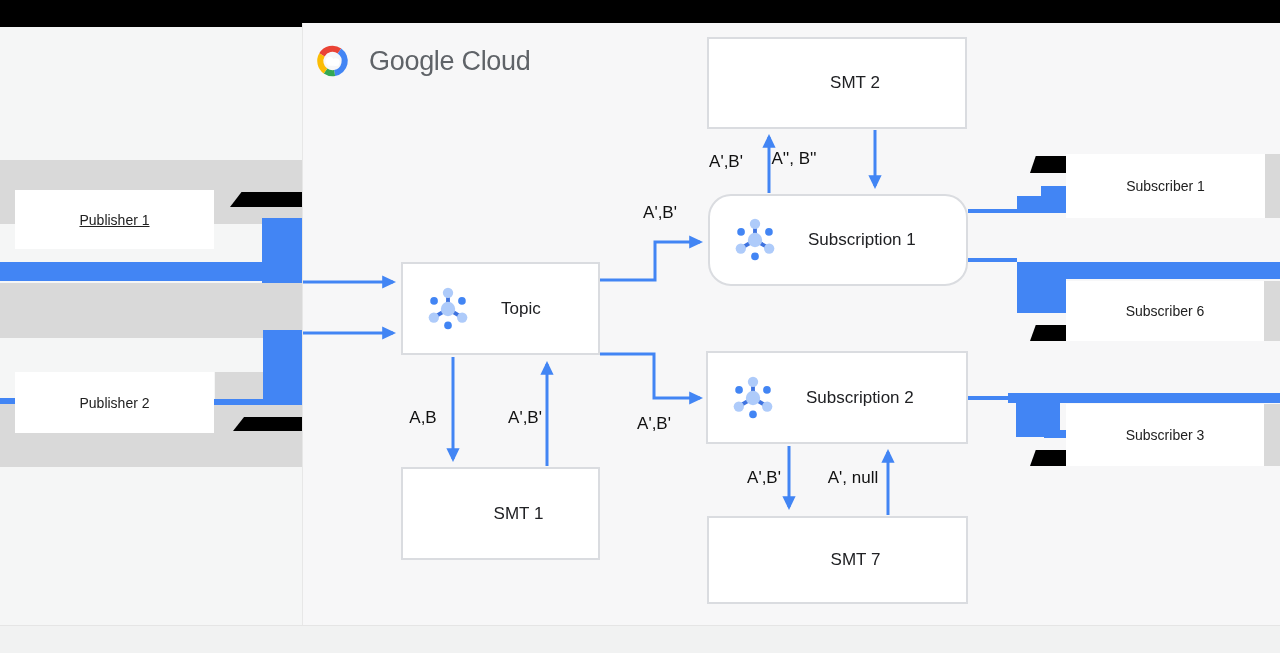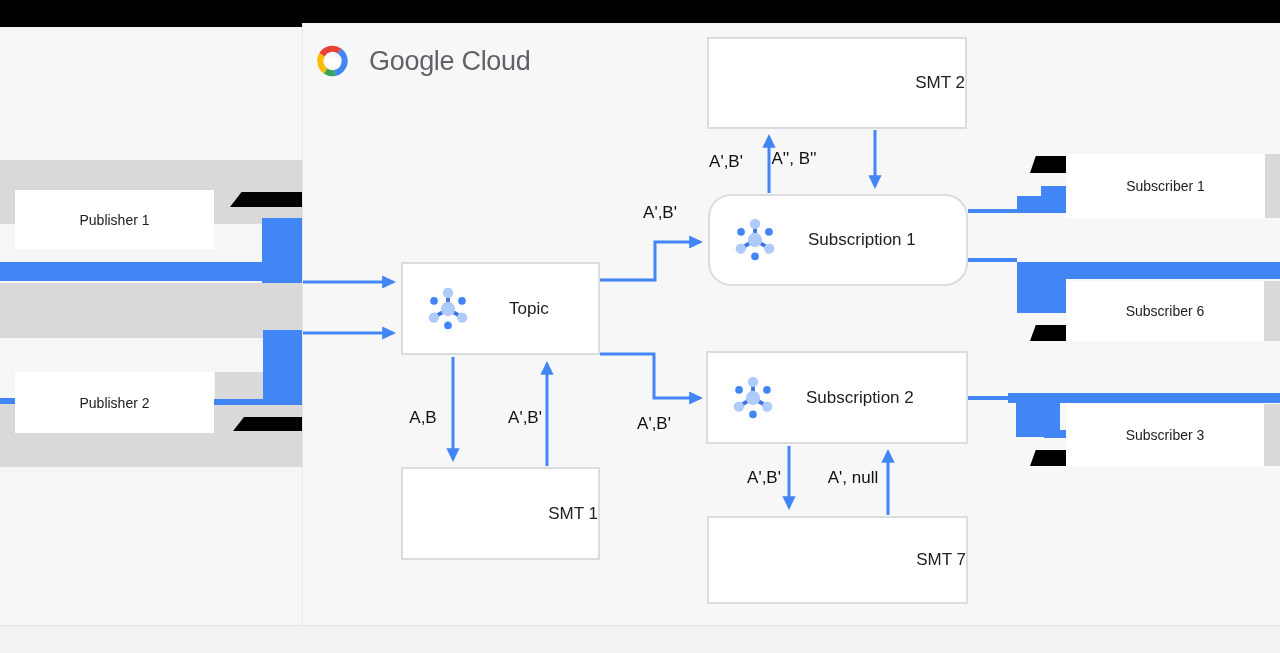"SMT 2" .dbox.center { justify-content: flex-end -> center }
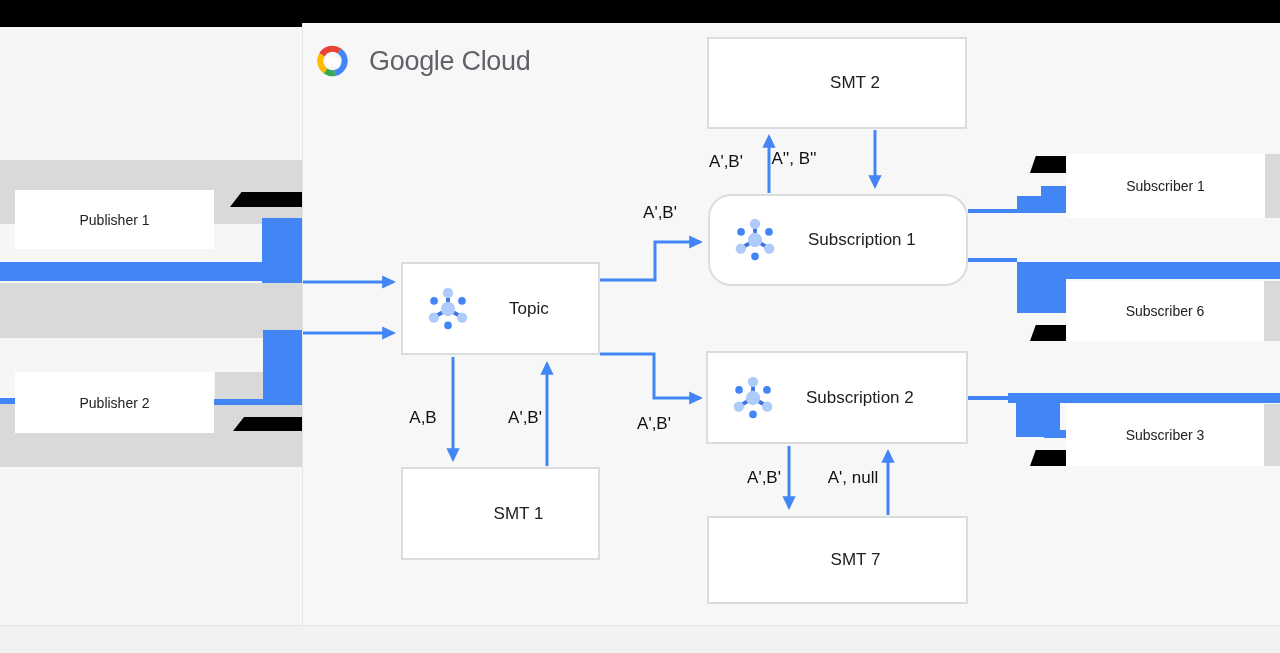"Publisher 1" div.abs { text-decoration: none -> underline }
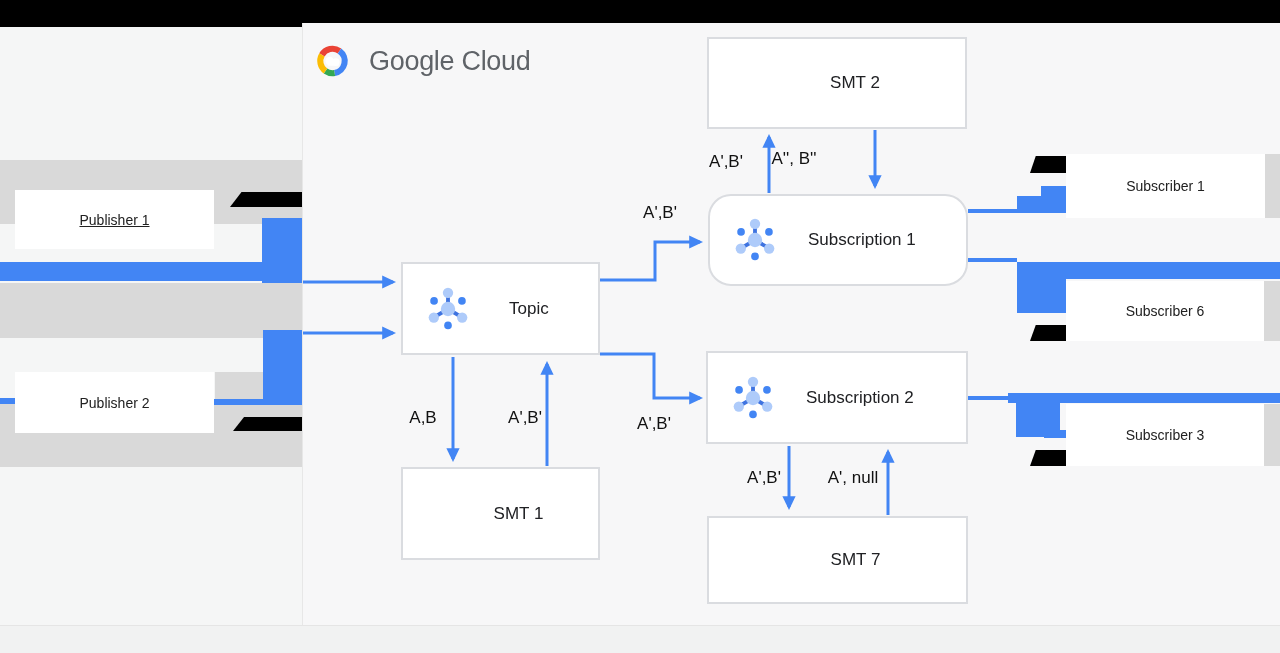"Topic" div.abs { gap: 8px -> none }
